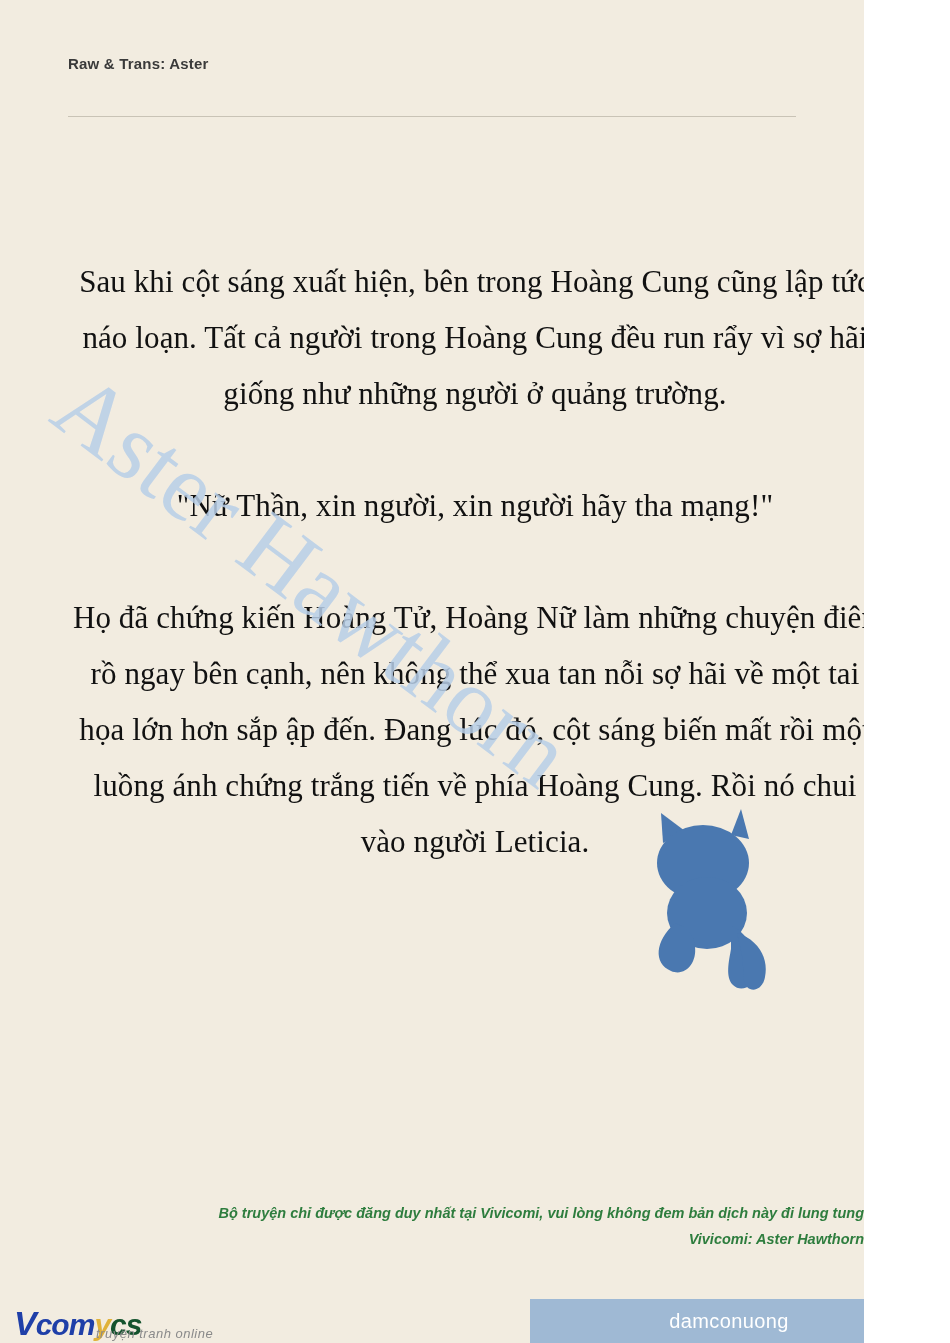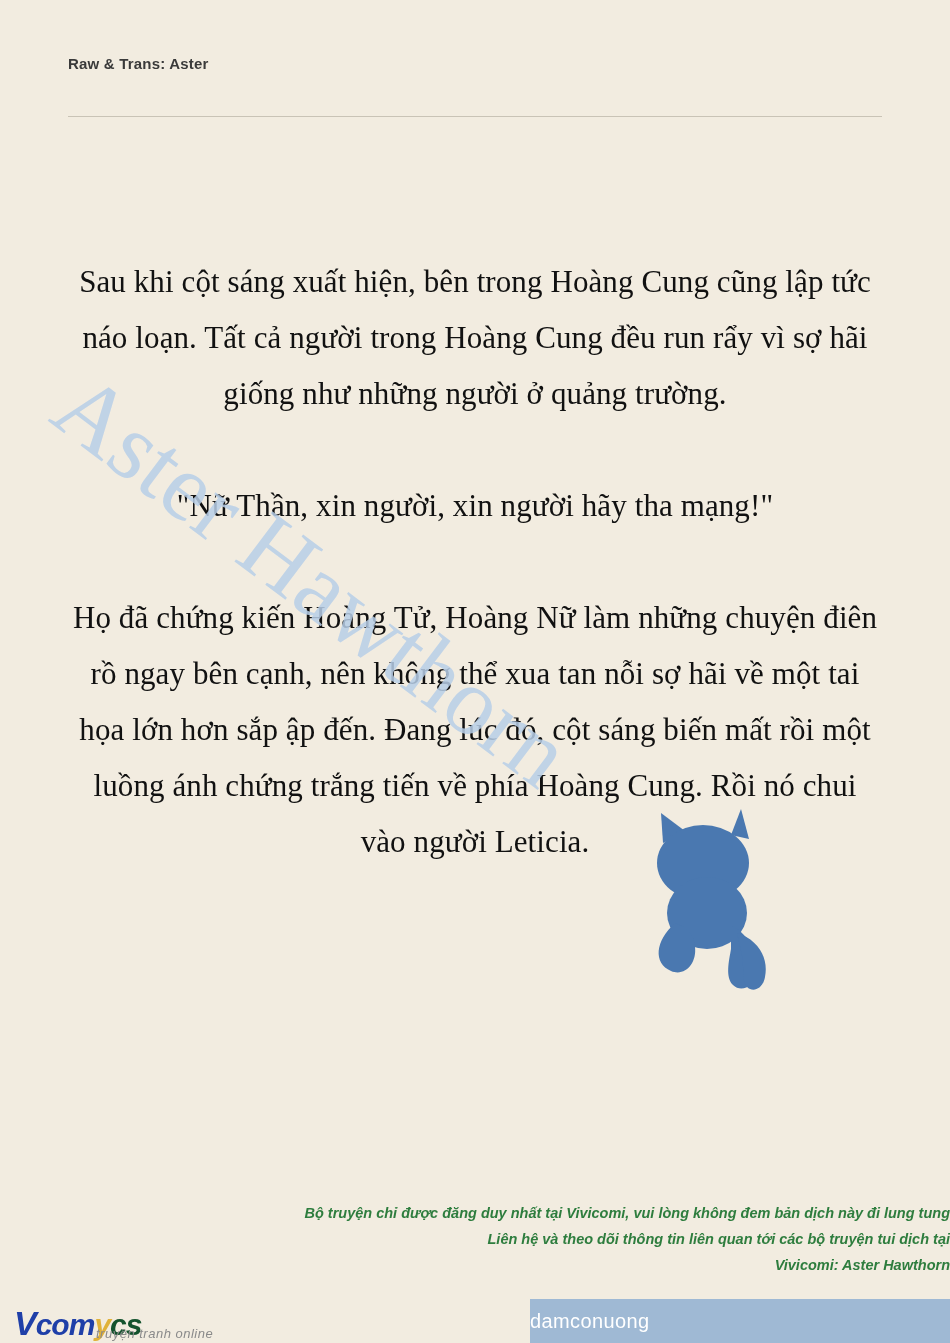"Raw & Trans: Aster" .page { width: 950px -> 864px }
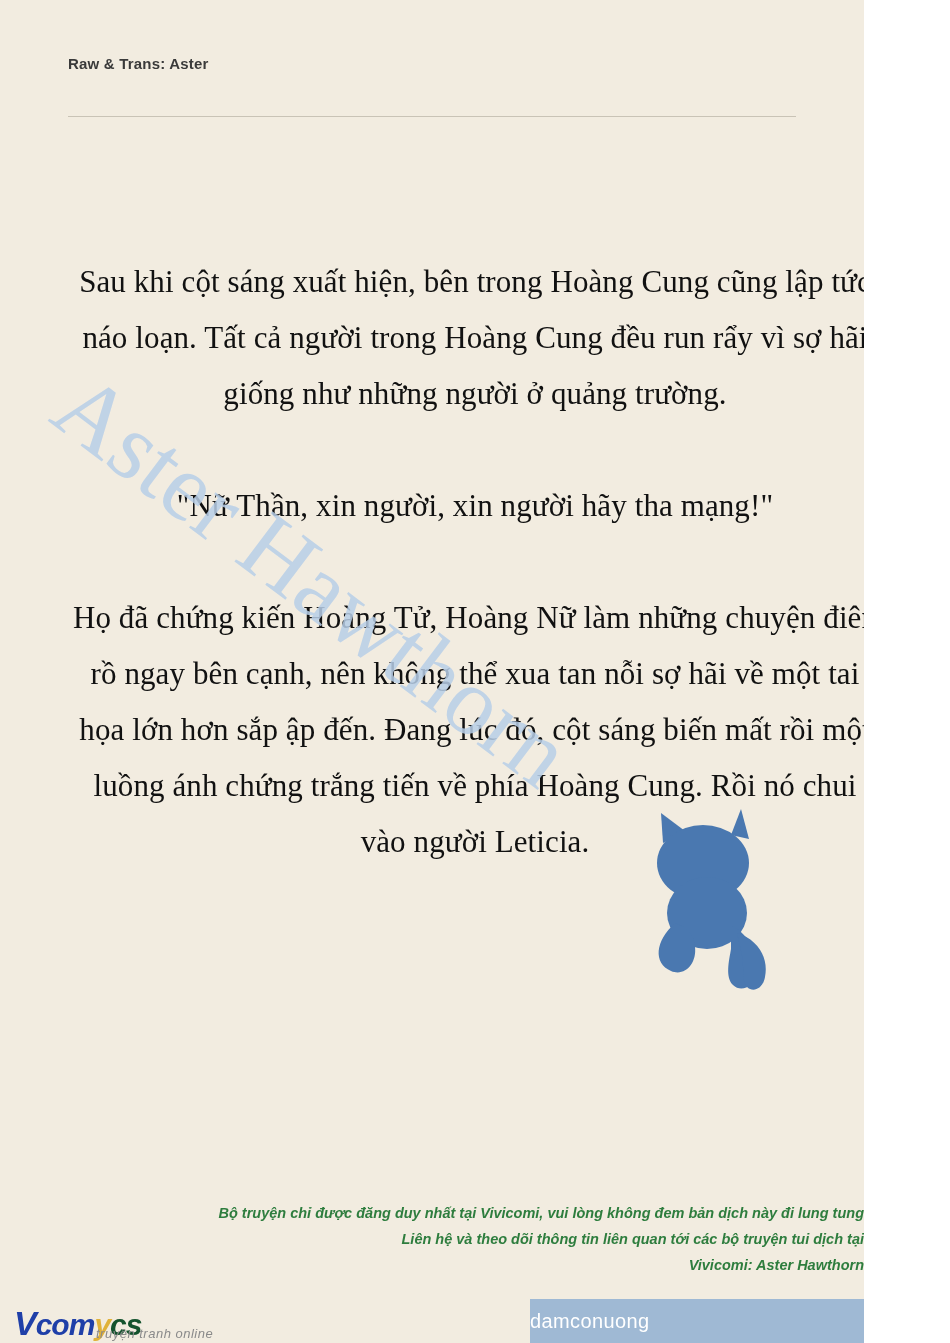"Liên hệ và theo dõi" div { html: <div>Liên hệ và theo dõi thông tin liên quan tới các bộ truyện tui dịch tại</div> -> none }
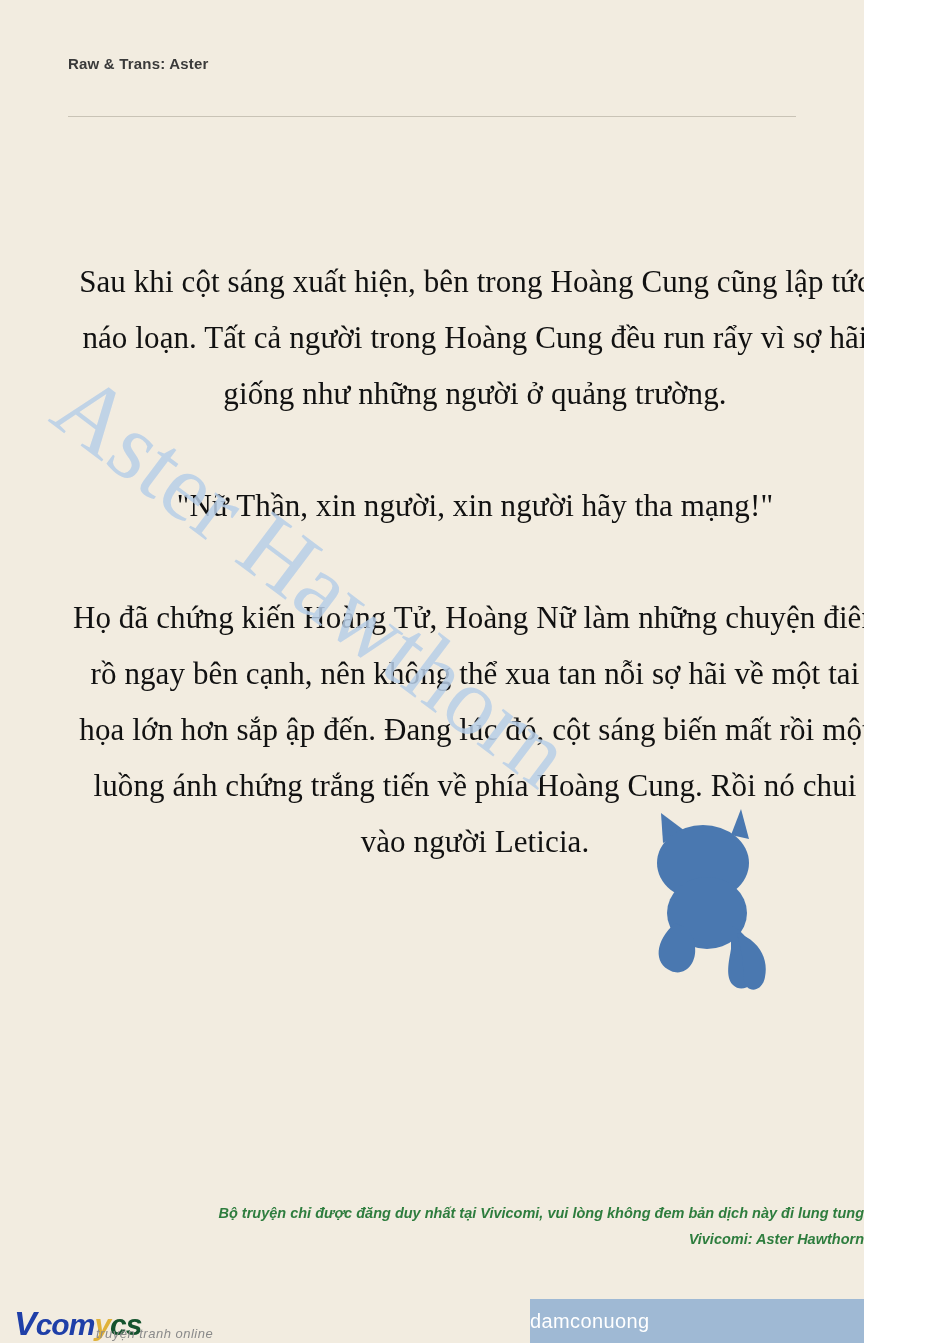"damconuong" .footer-right { justify-content: flex-start -> center }
